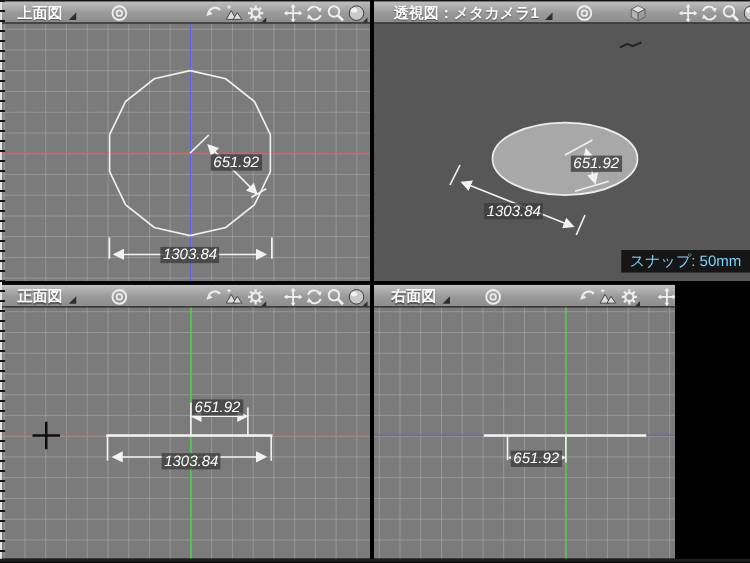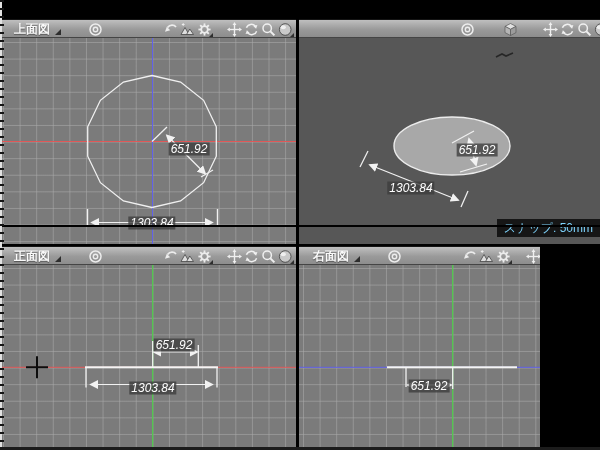"上面図" .vp { margin-top: 19px -> none }
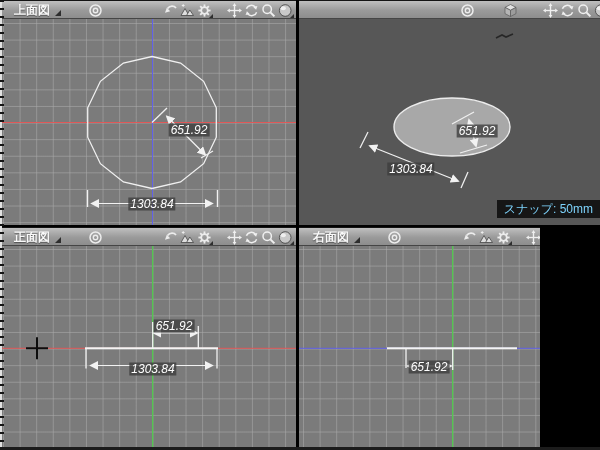"透視図：メタカメラ1" div.vp-title-group { html: none -> <div> <span>透視図：メタカメラ1</span> <span></span> </div> }
